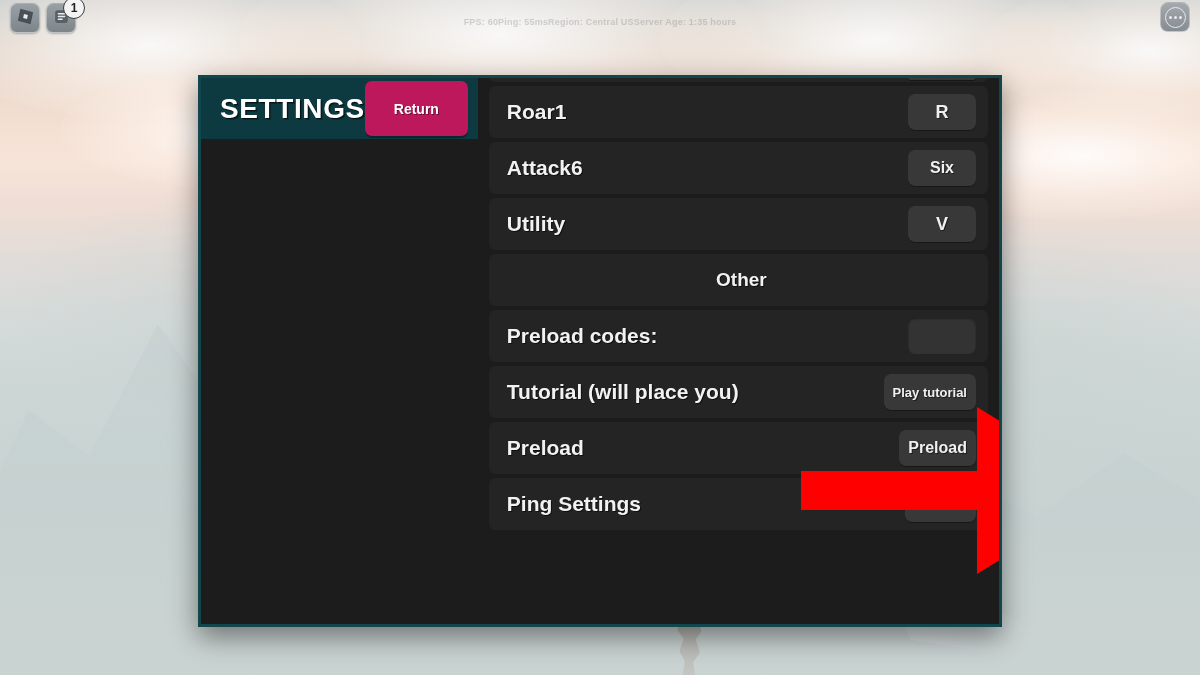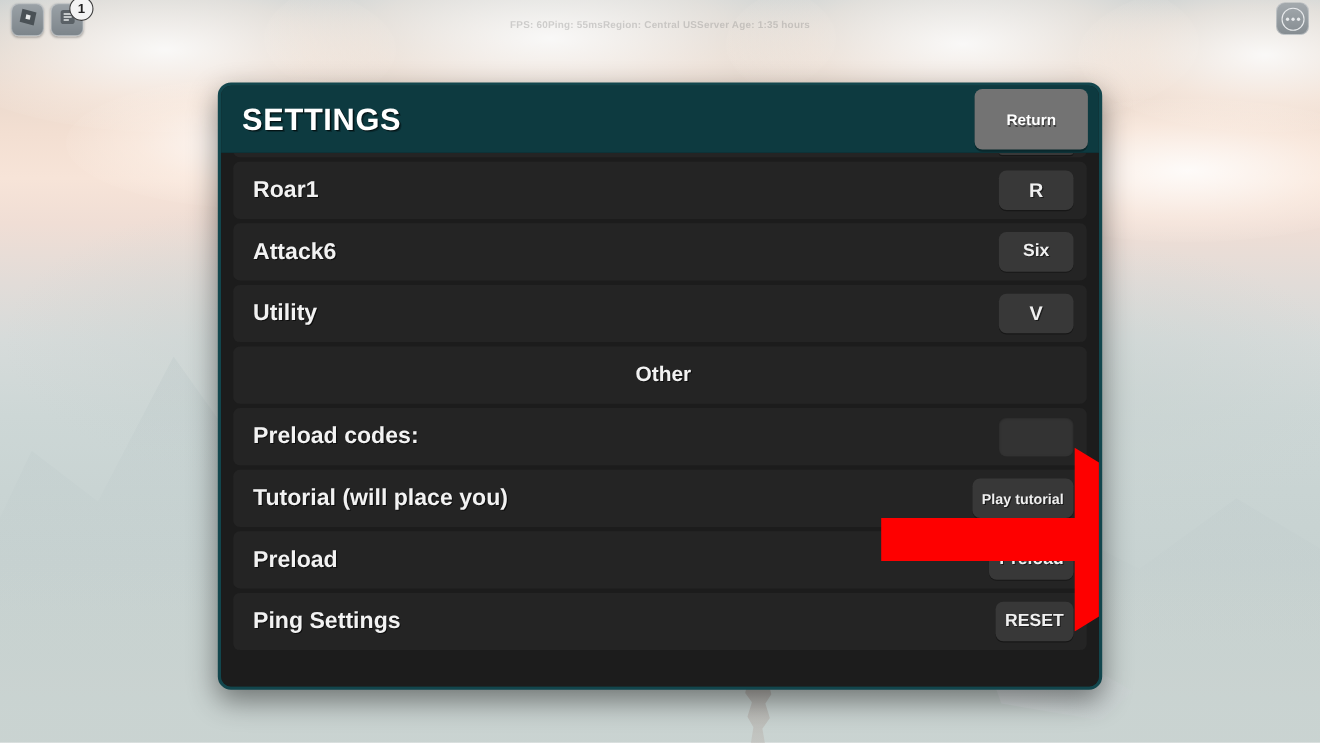"SETTINGS" #settings-panel { border-radius: 12px -> 0; flex-direction: column -> row }
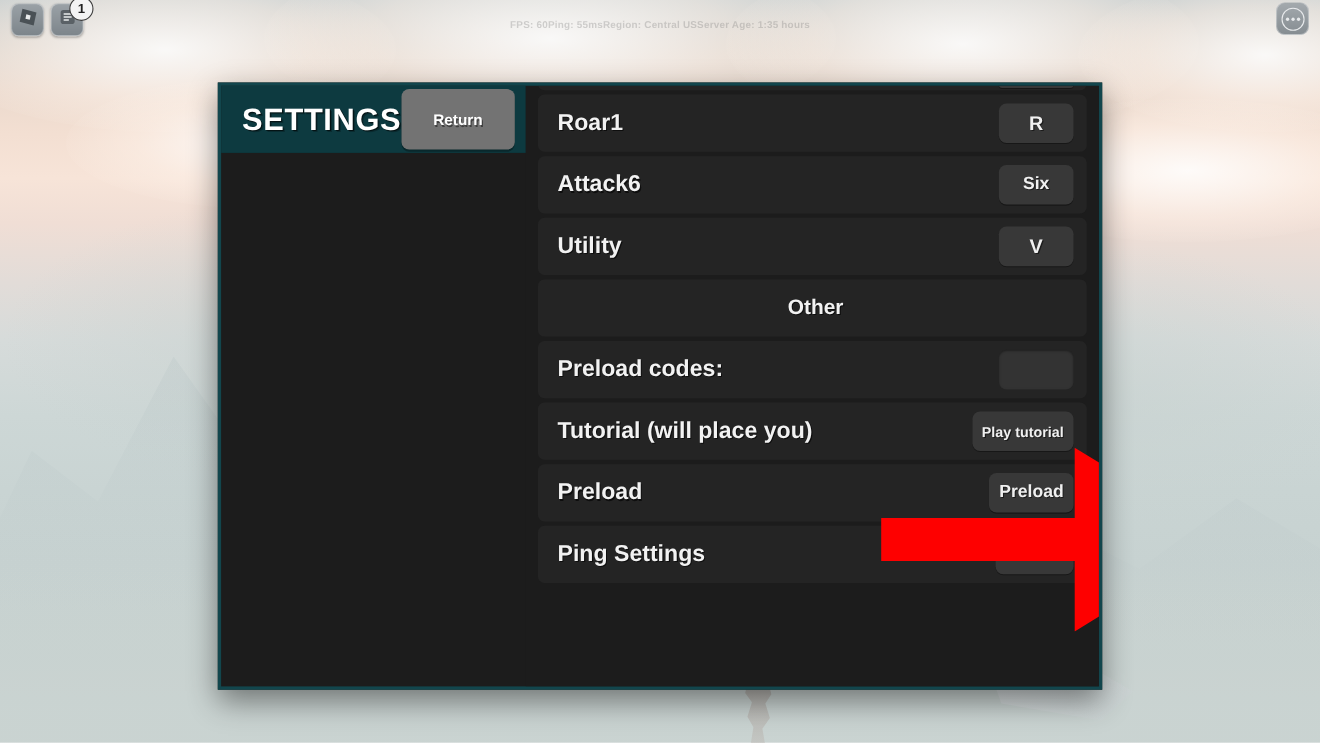"Return" #return-button { background: #737373 -> #be185d }
